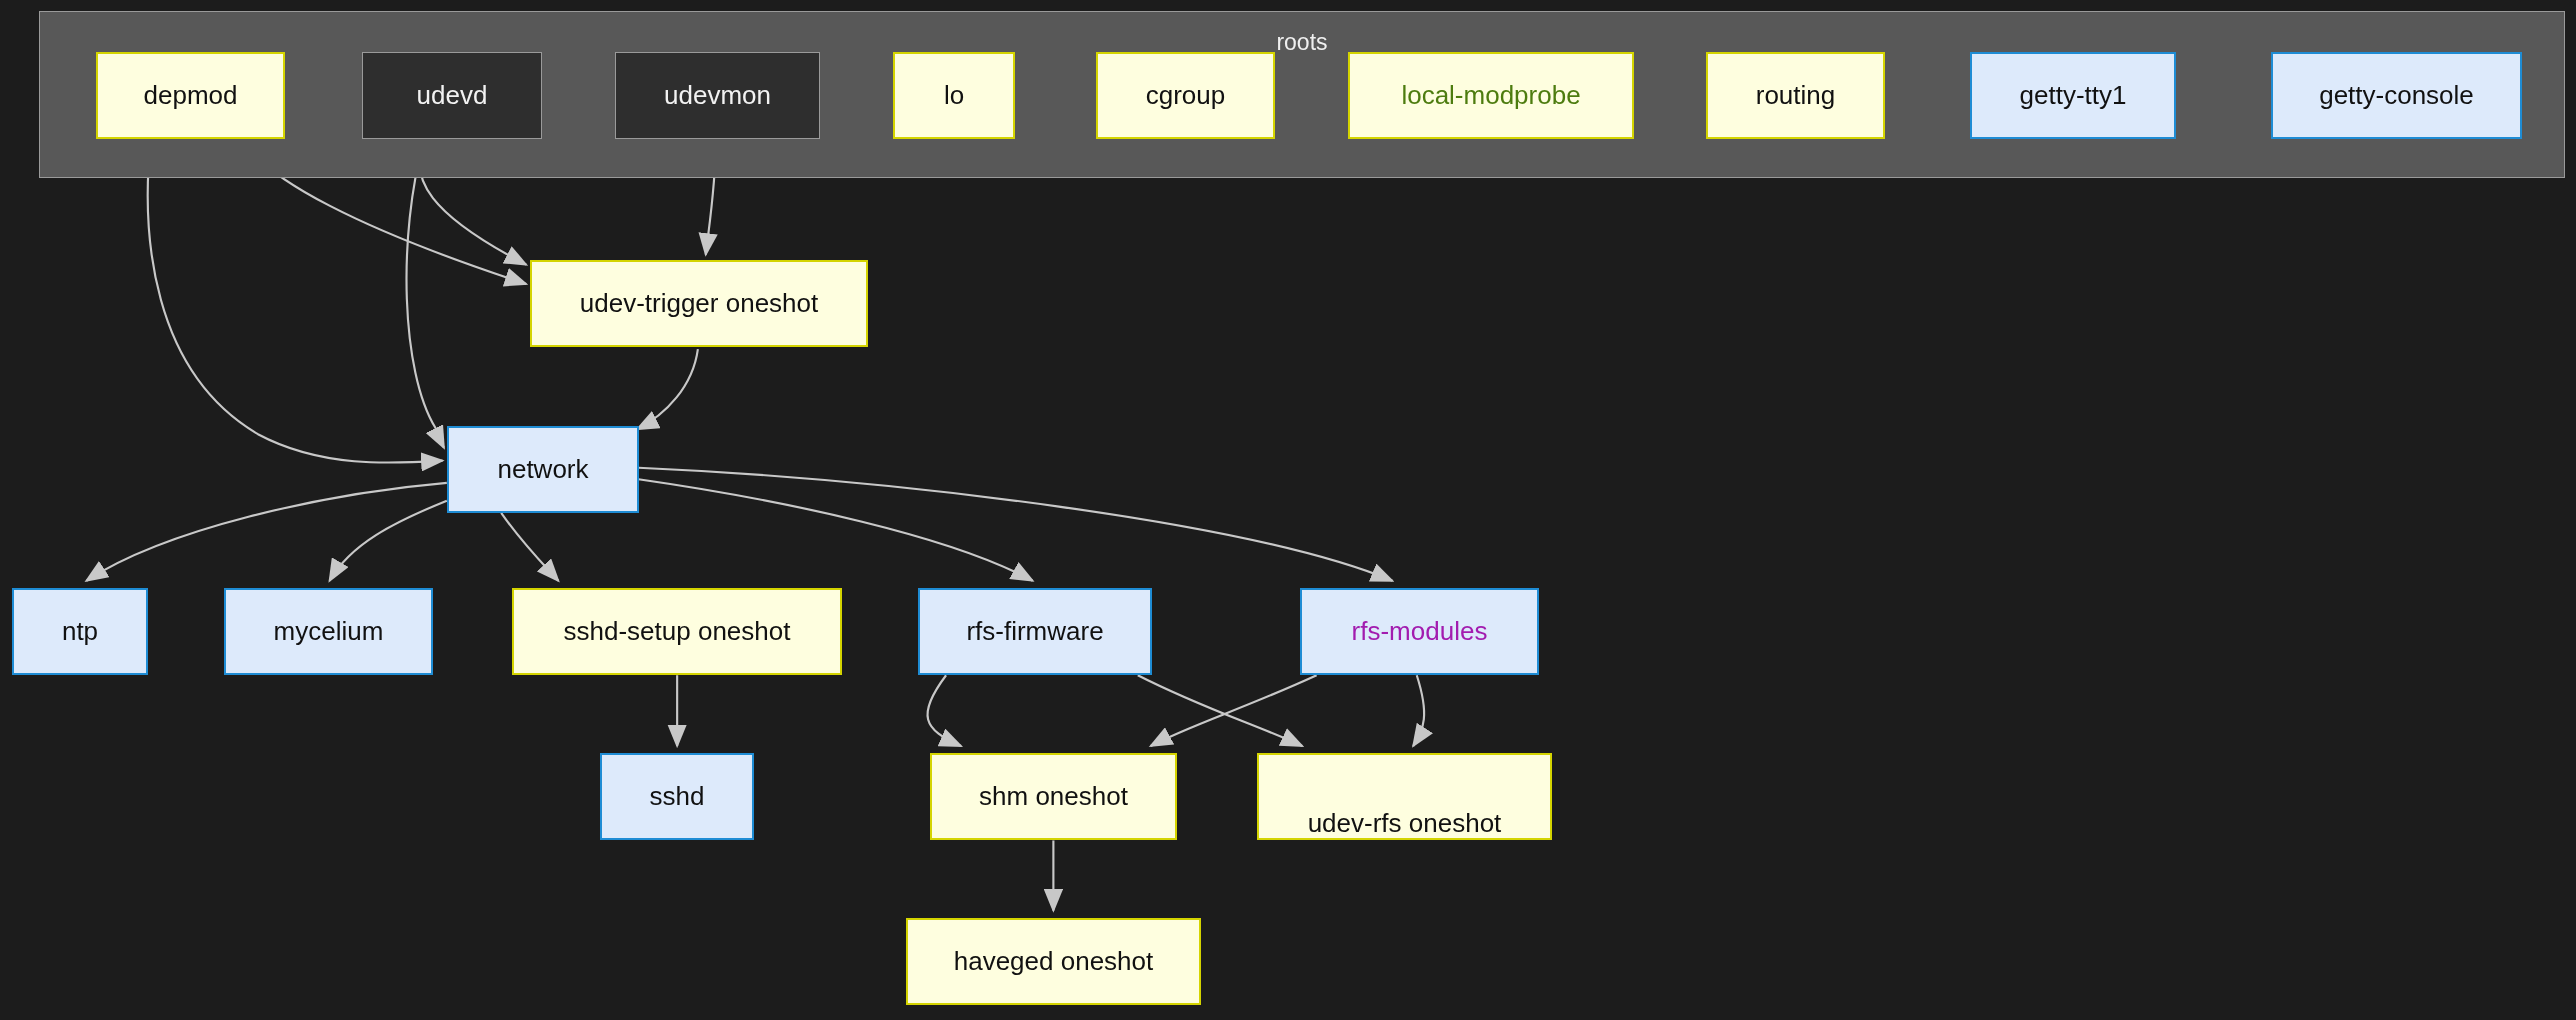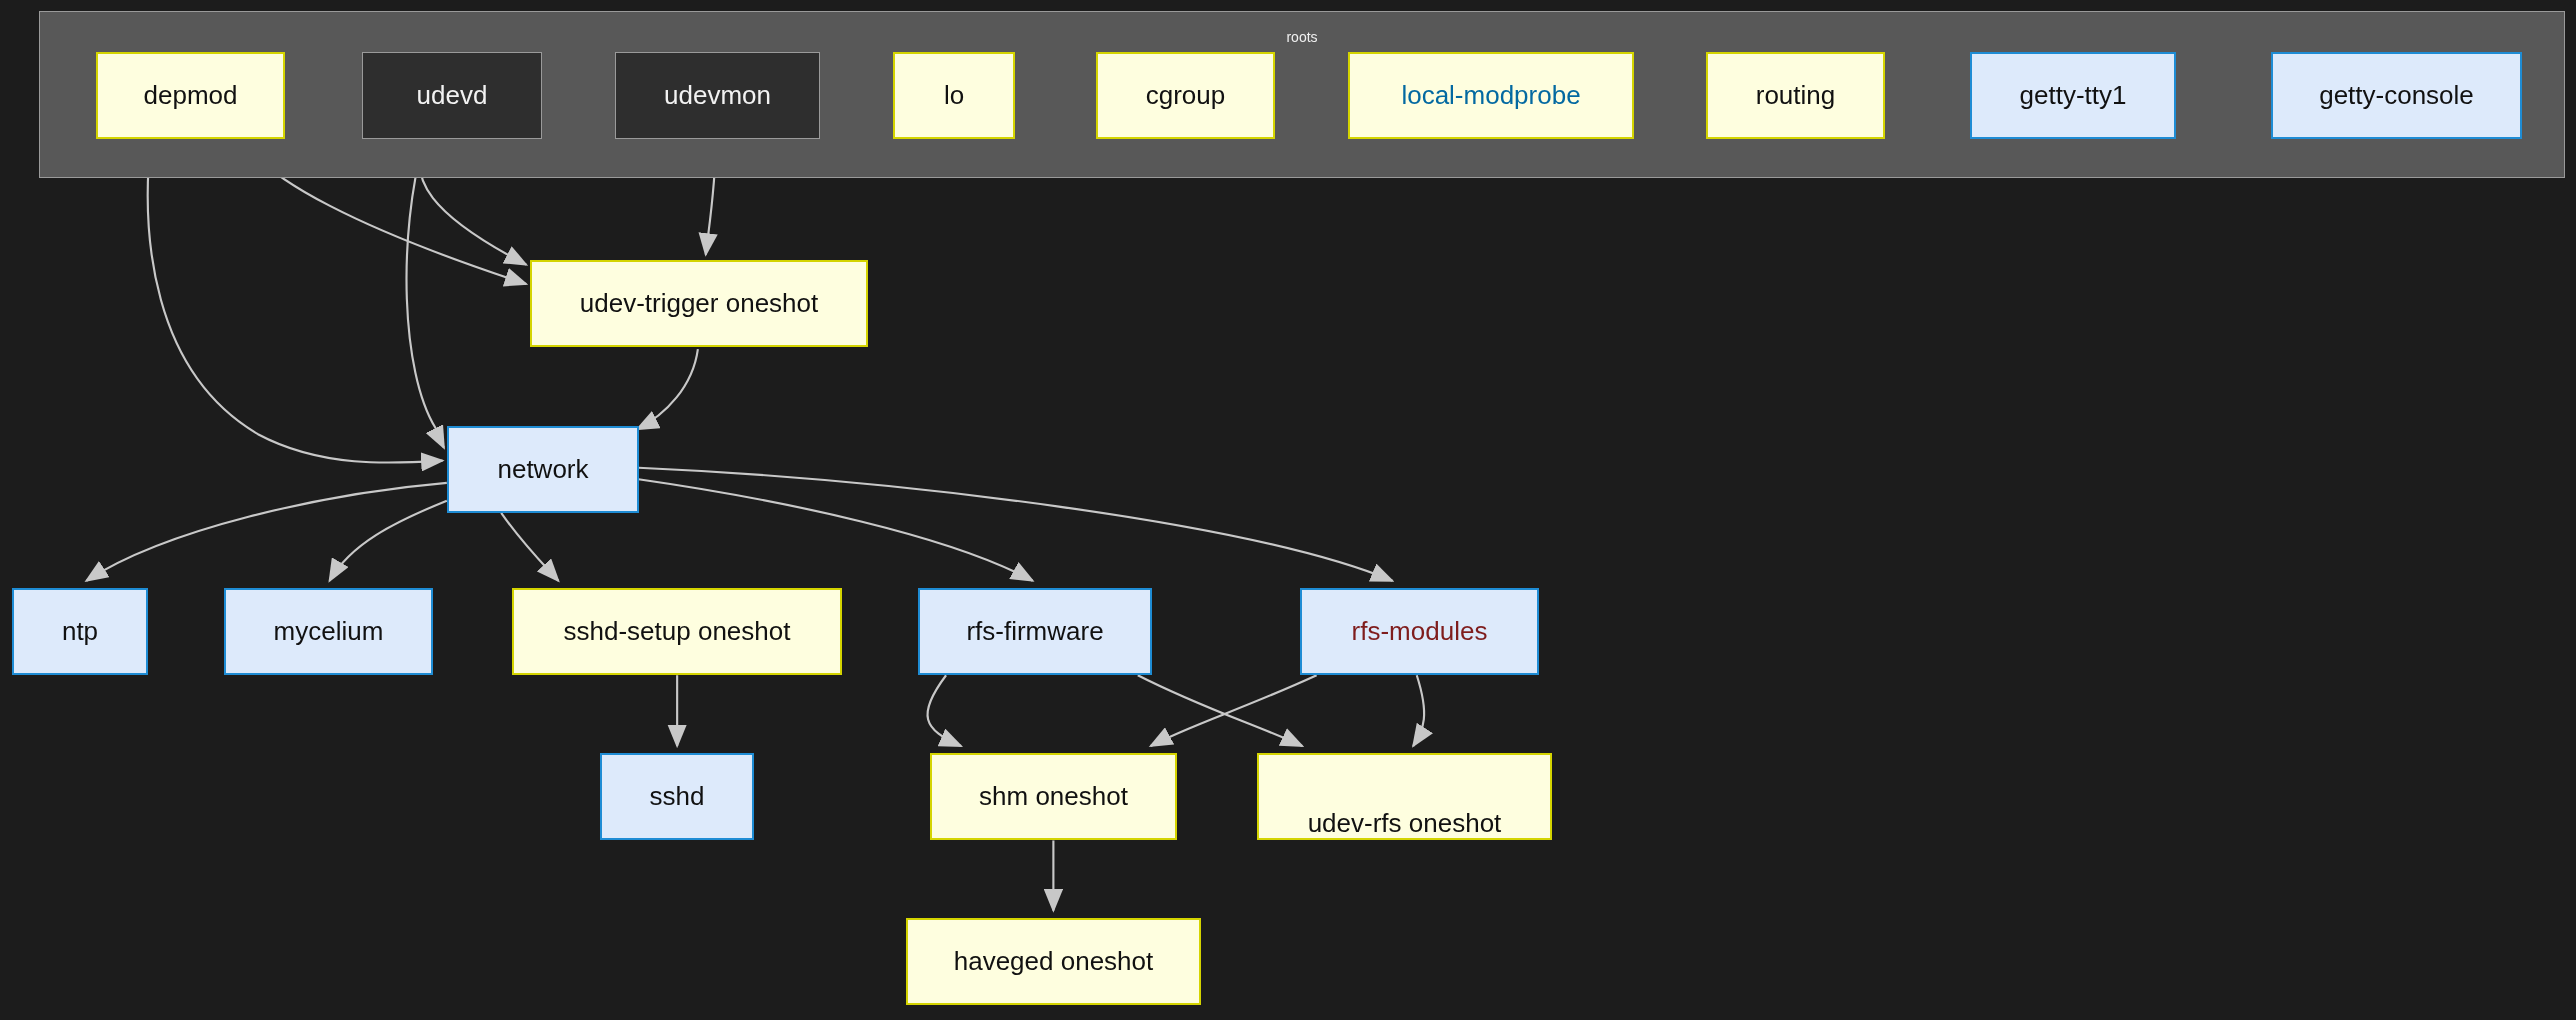"roots" .cluster-title { font-size: 14px -> 23px }
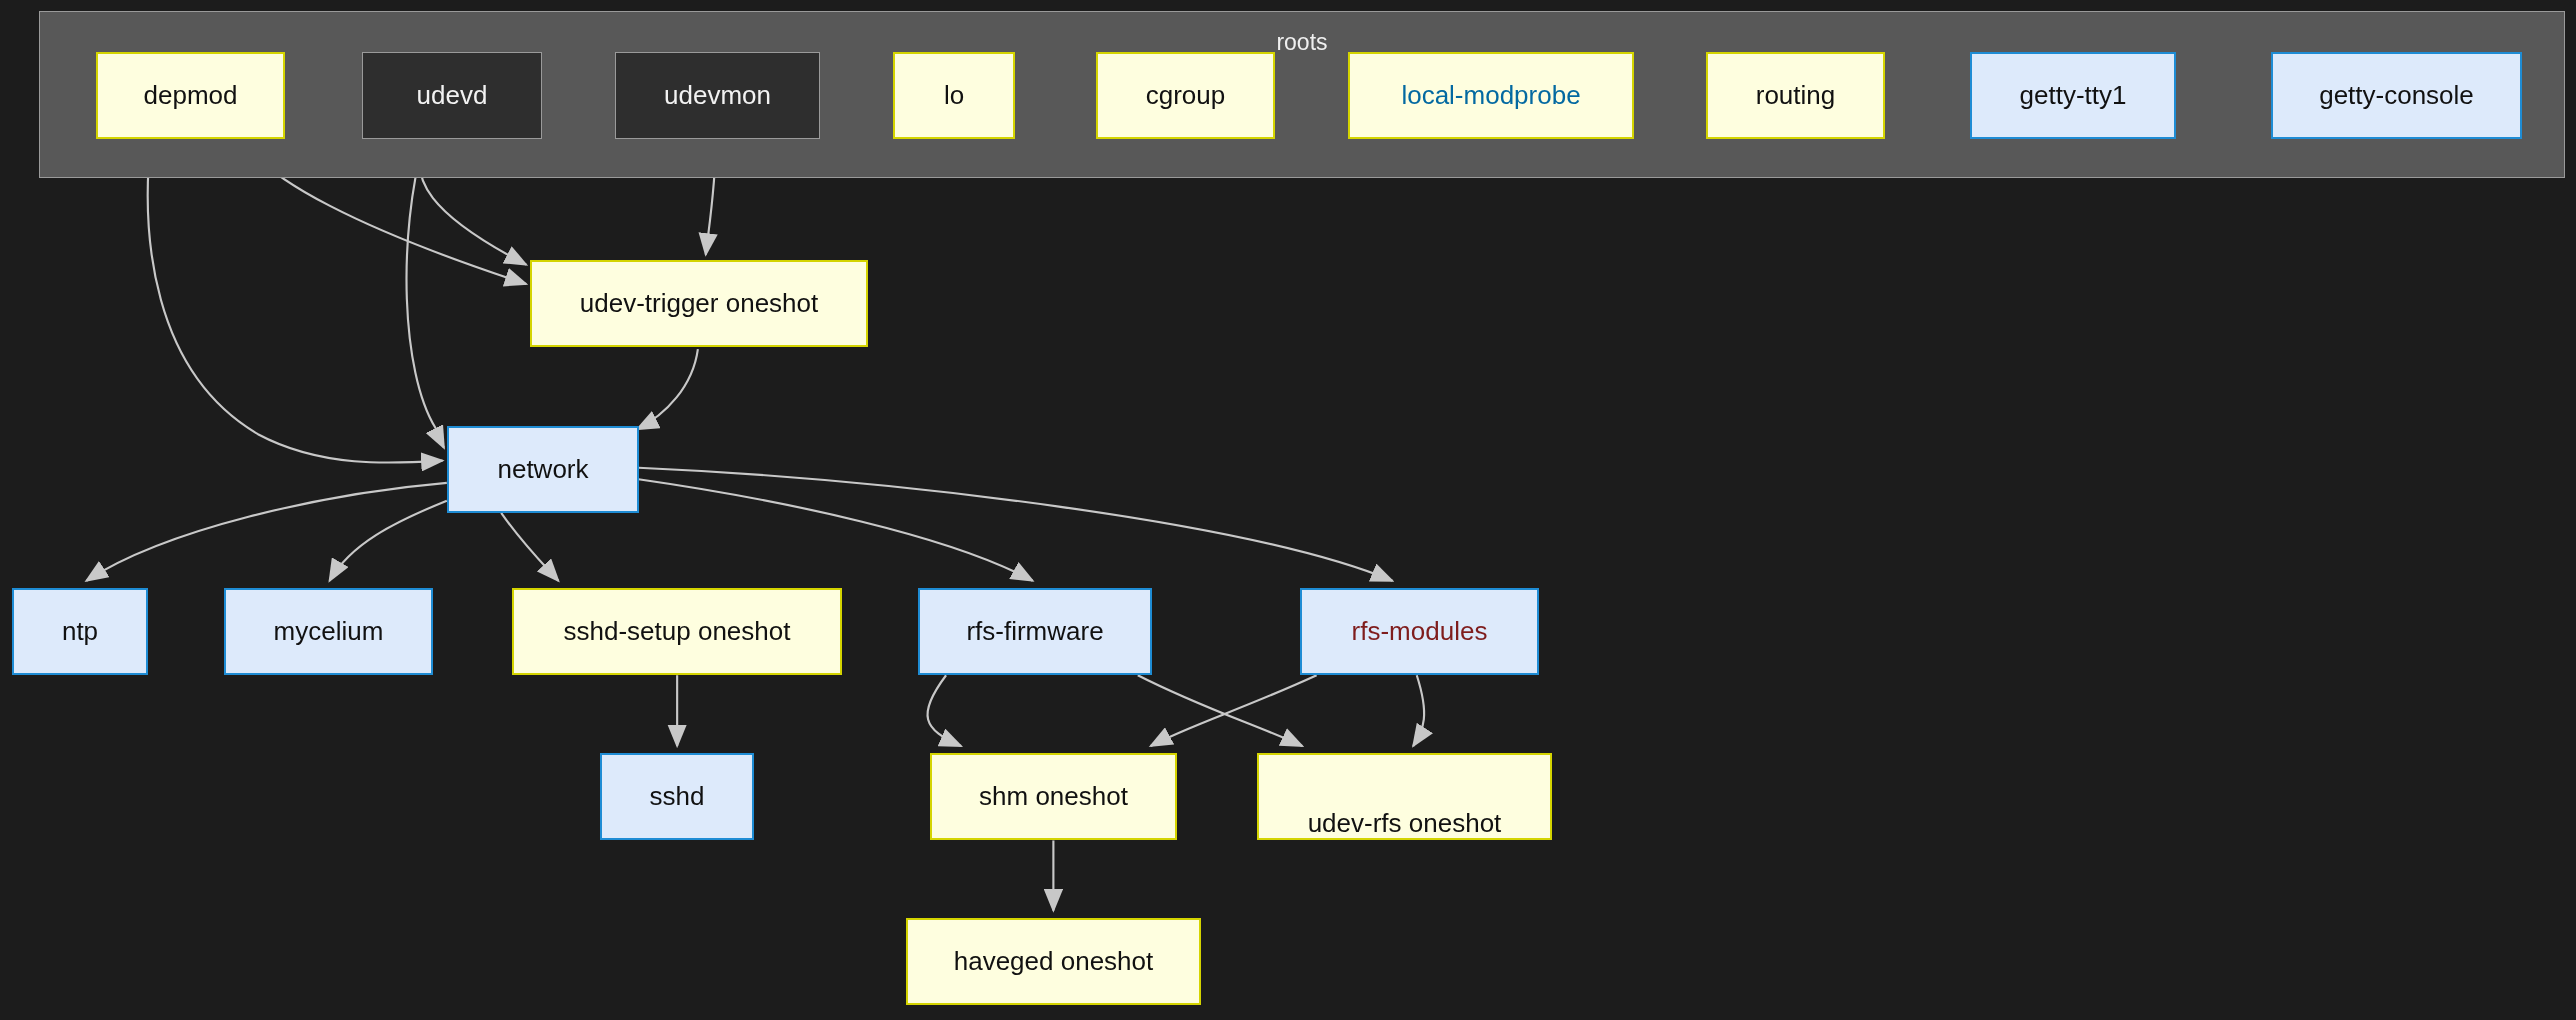"local-modprobe" div.node { color: #0369a1 -> #4d7c0f }
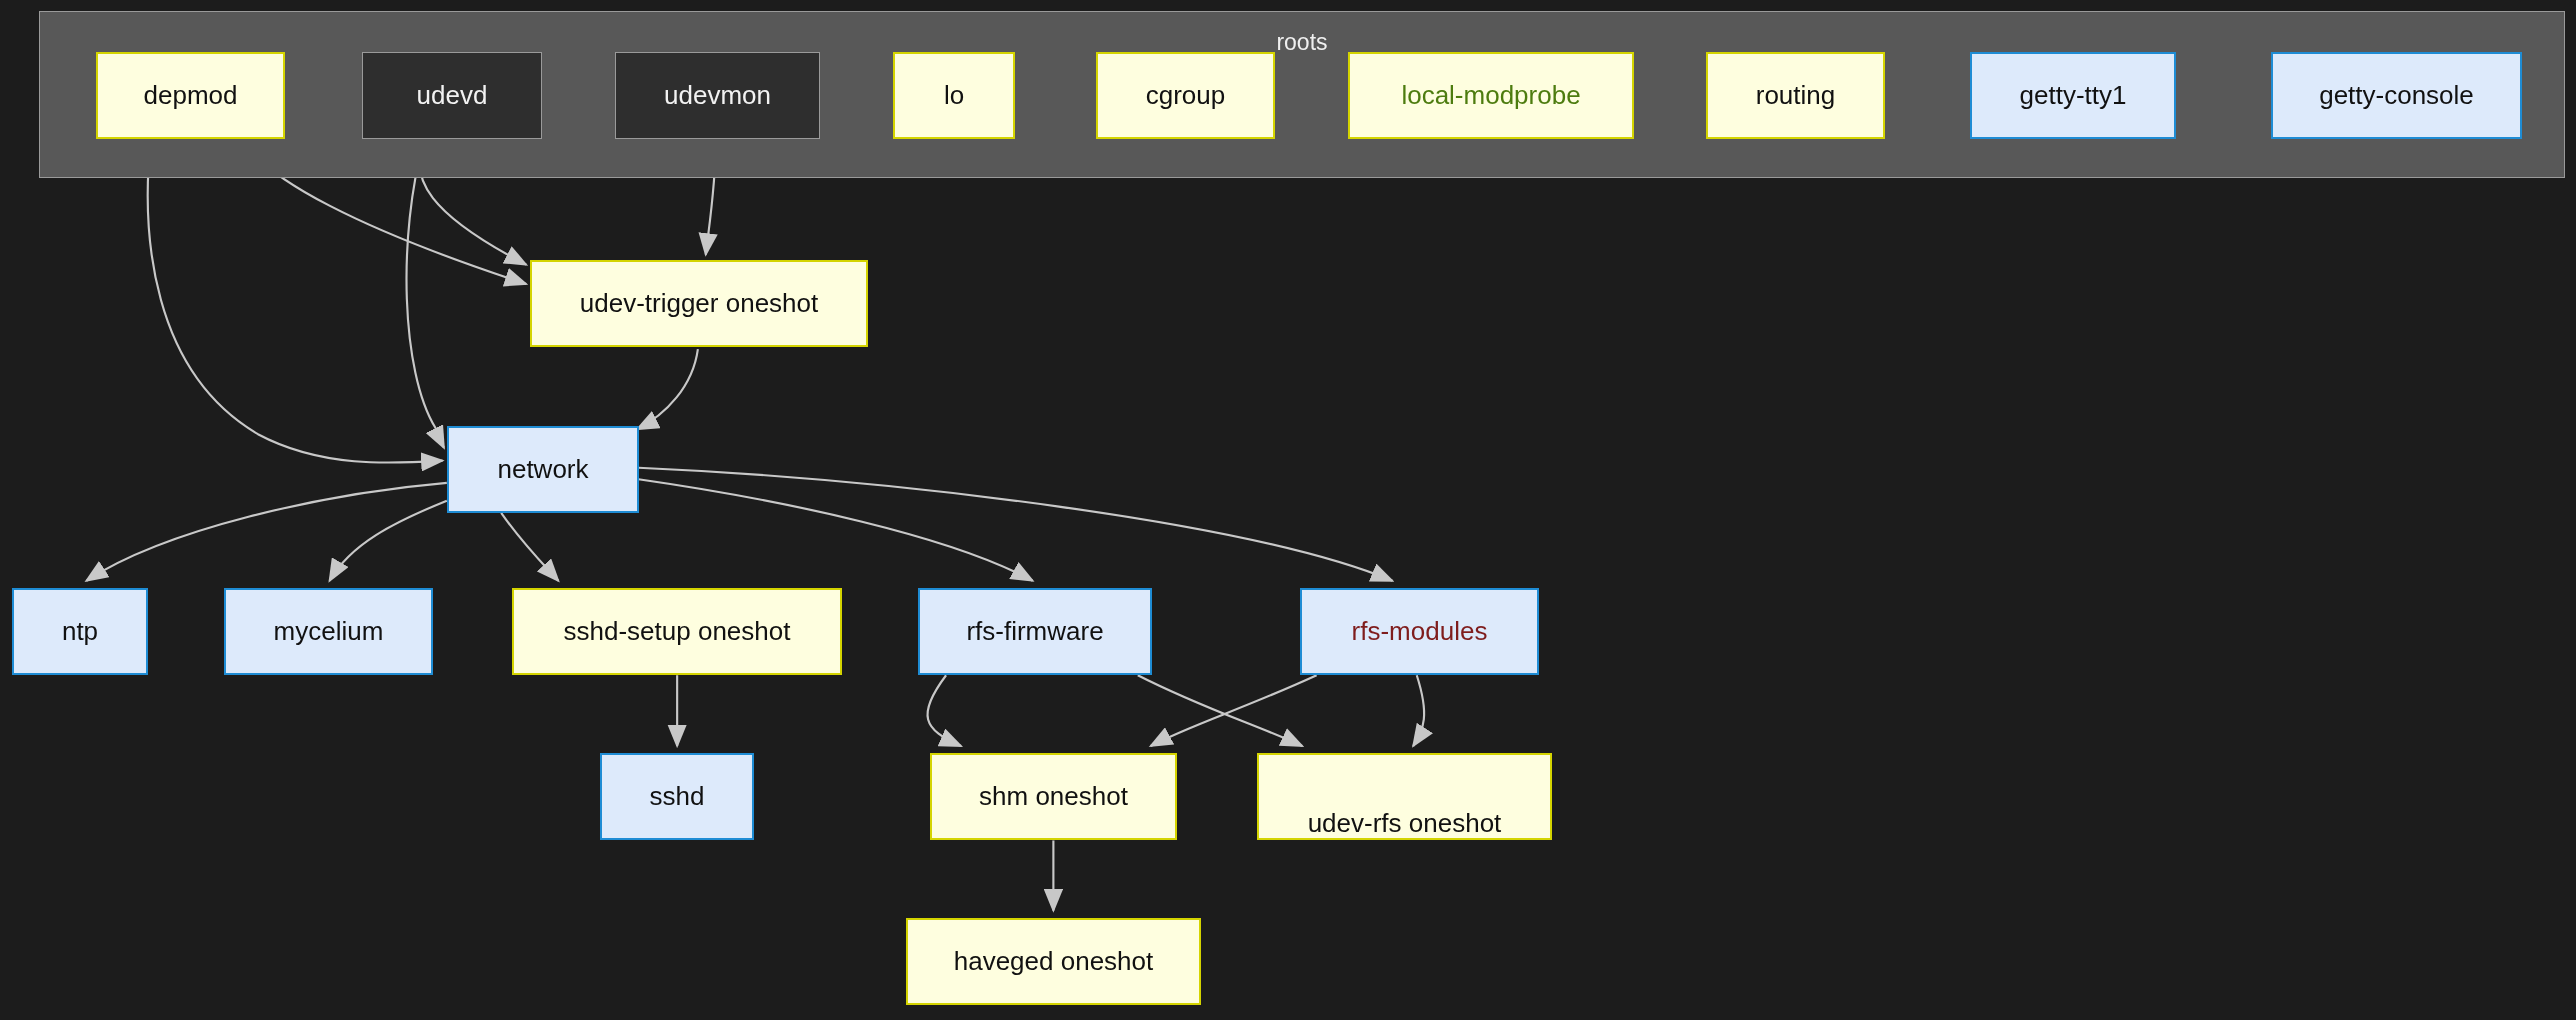"rfs-modules" div.node { color: #7f1d1d -> #a21caf }
